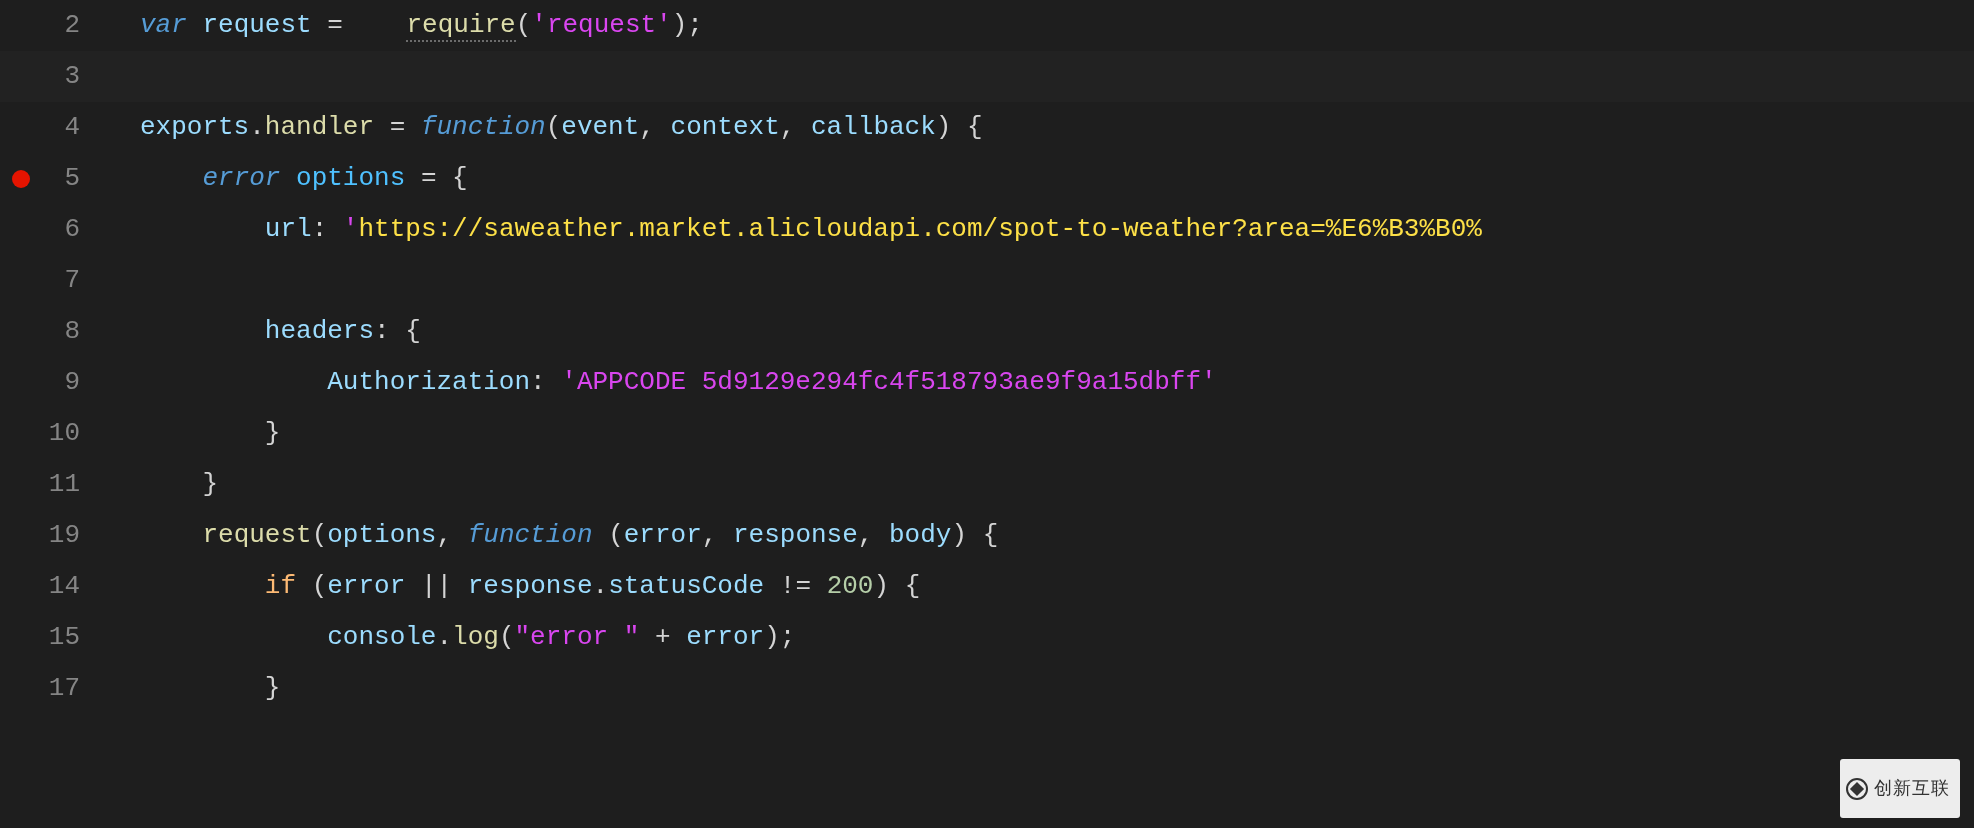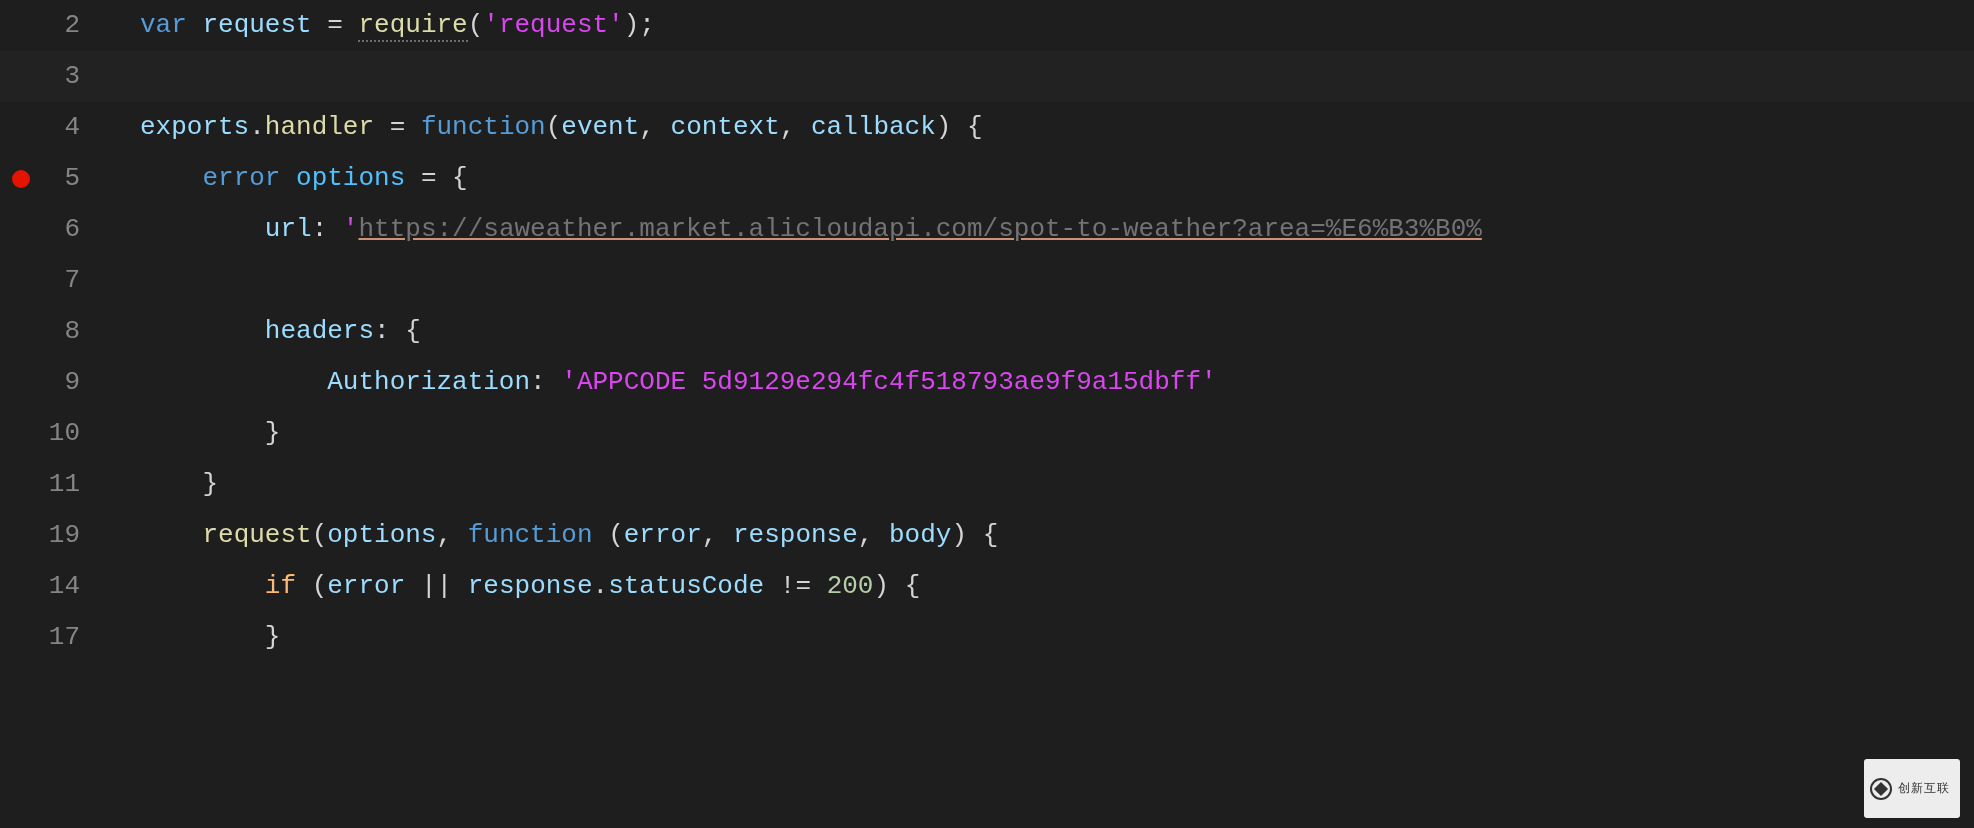"var" .tok-kw { font-style: none -> italic }
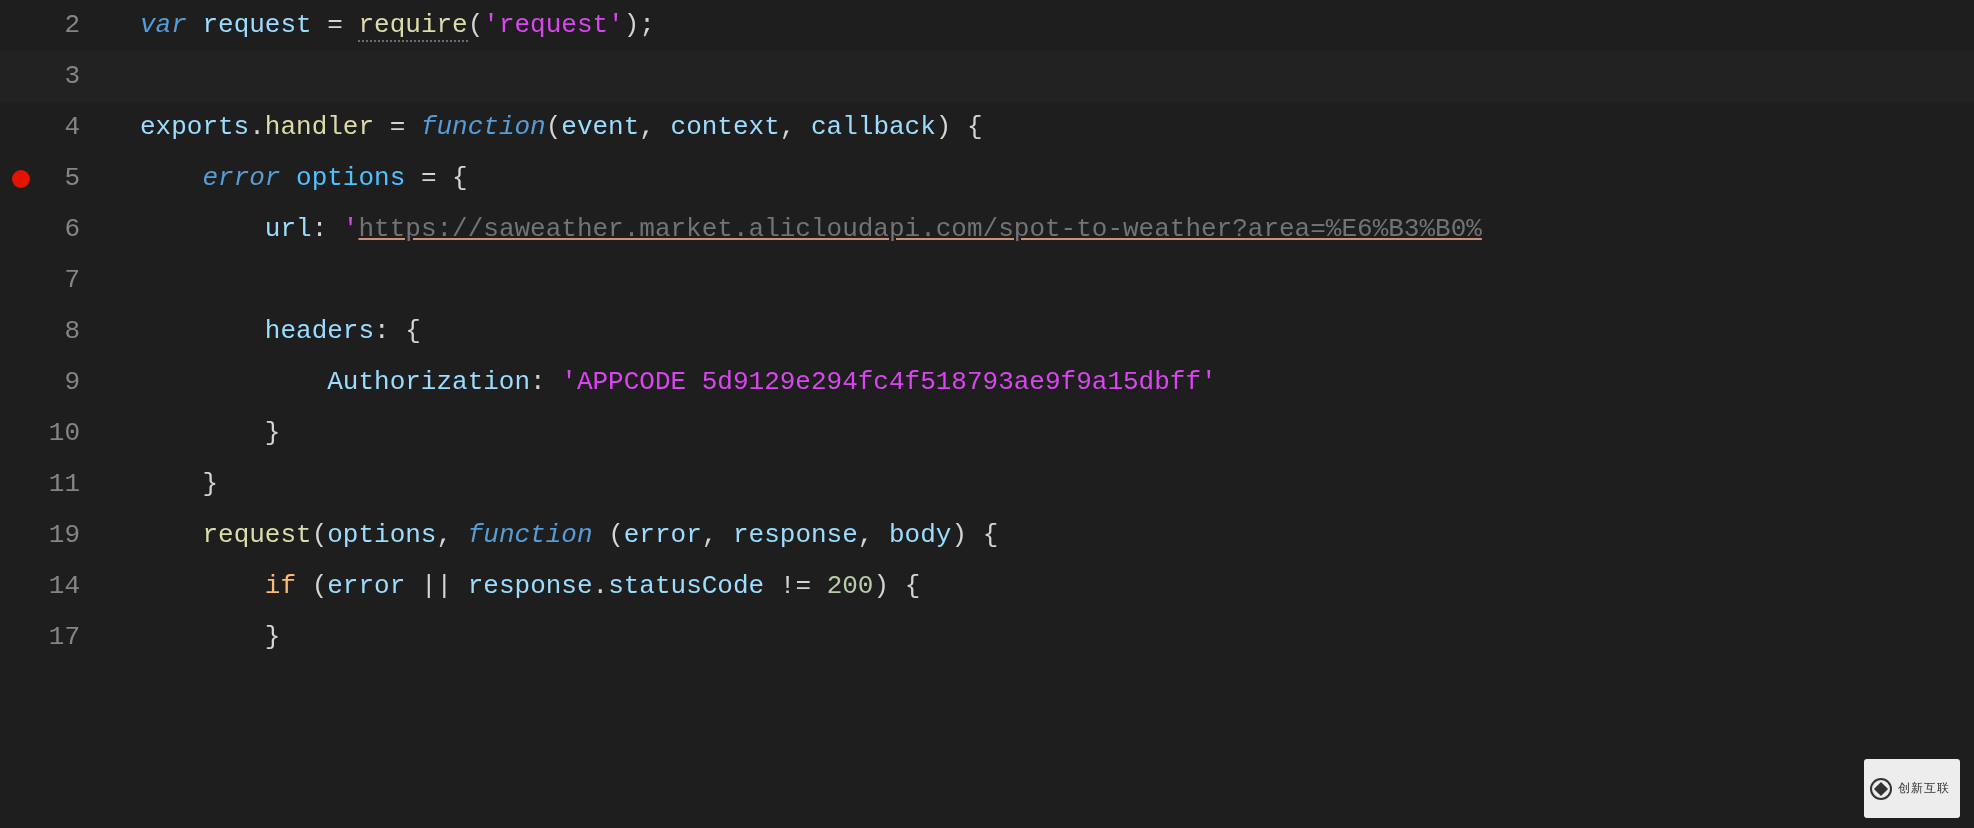"require" .dotted-under { margin-left: none -> 48px }
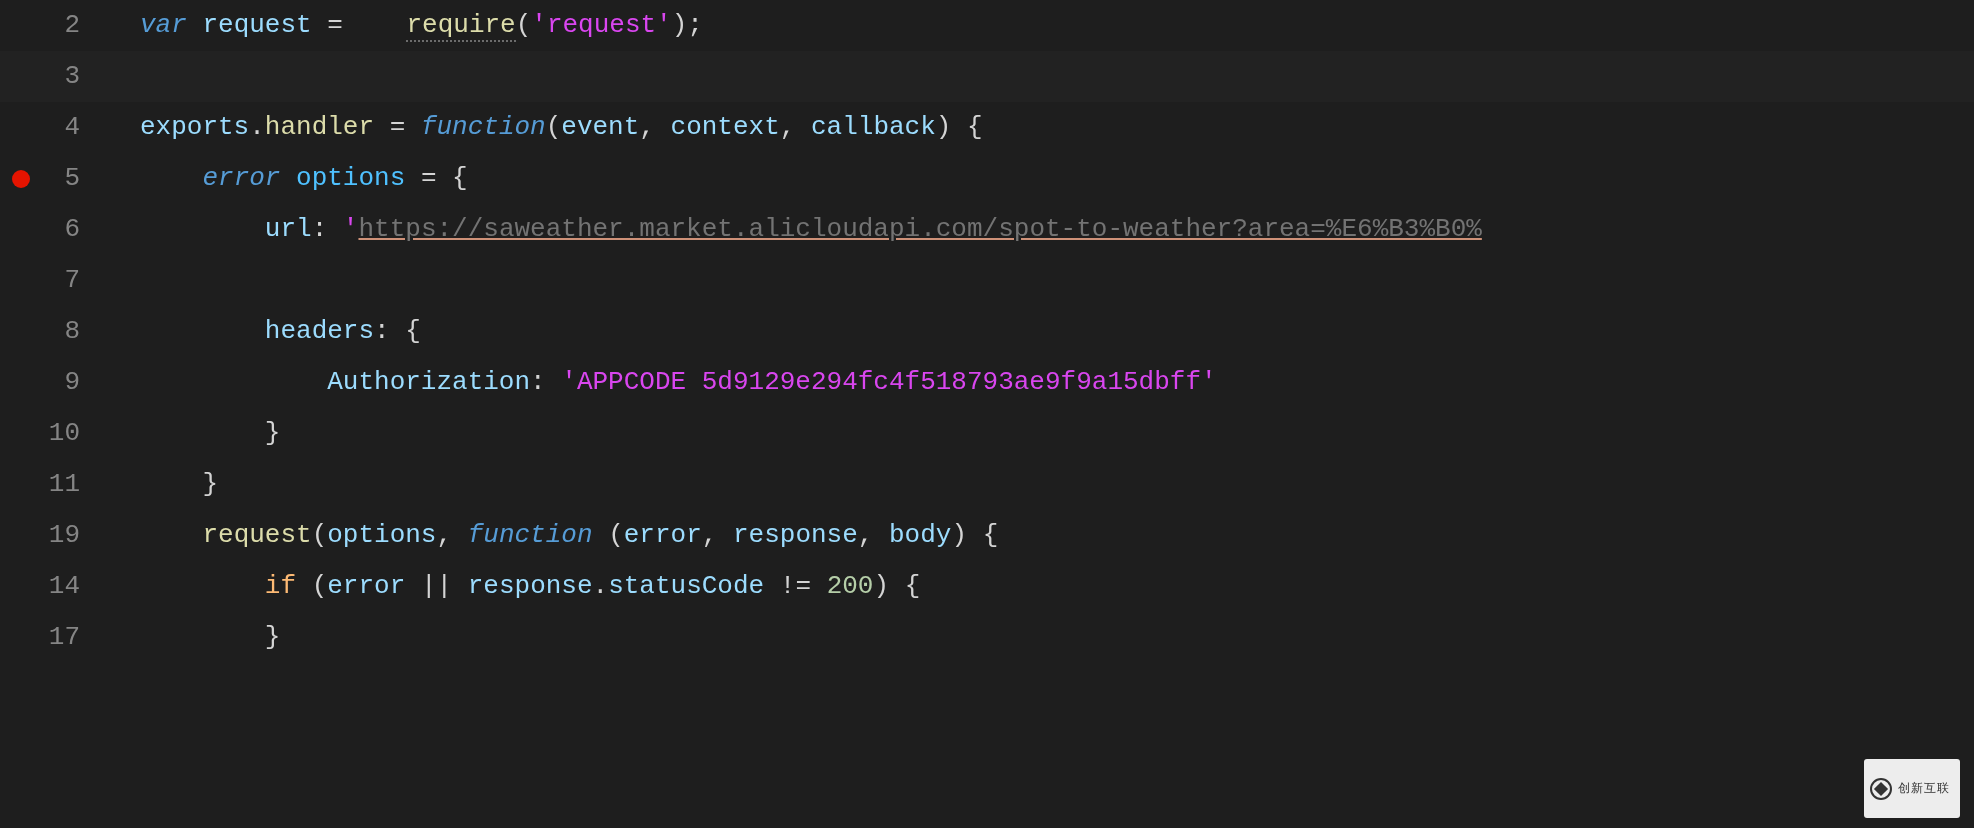"https://saweather.market.alicloudapi.com" .tok-link { color: #737373 -> #fde047; text-decoration: underline -> none }
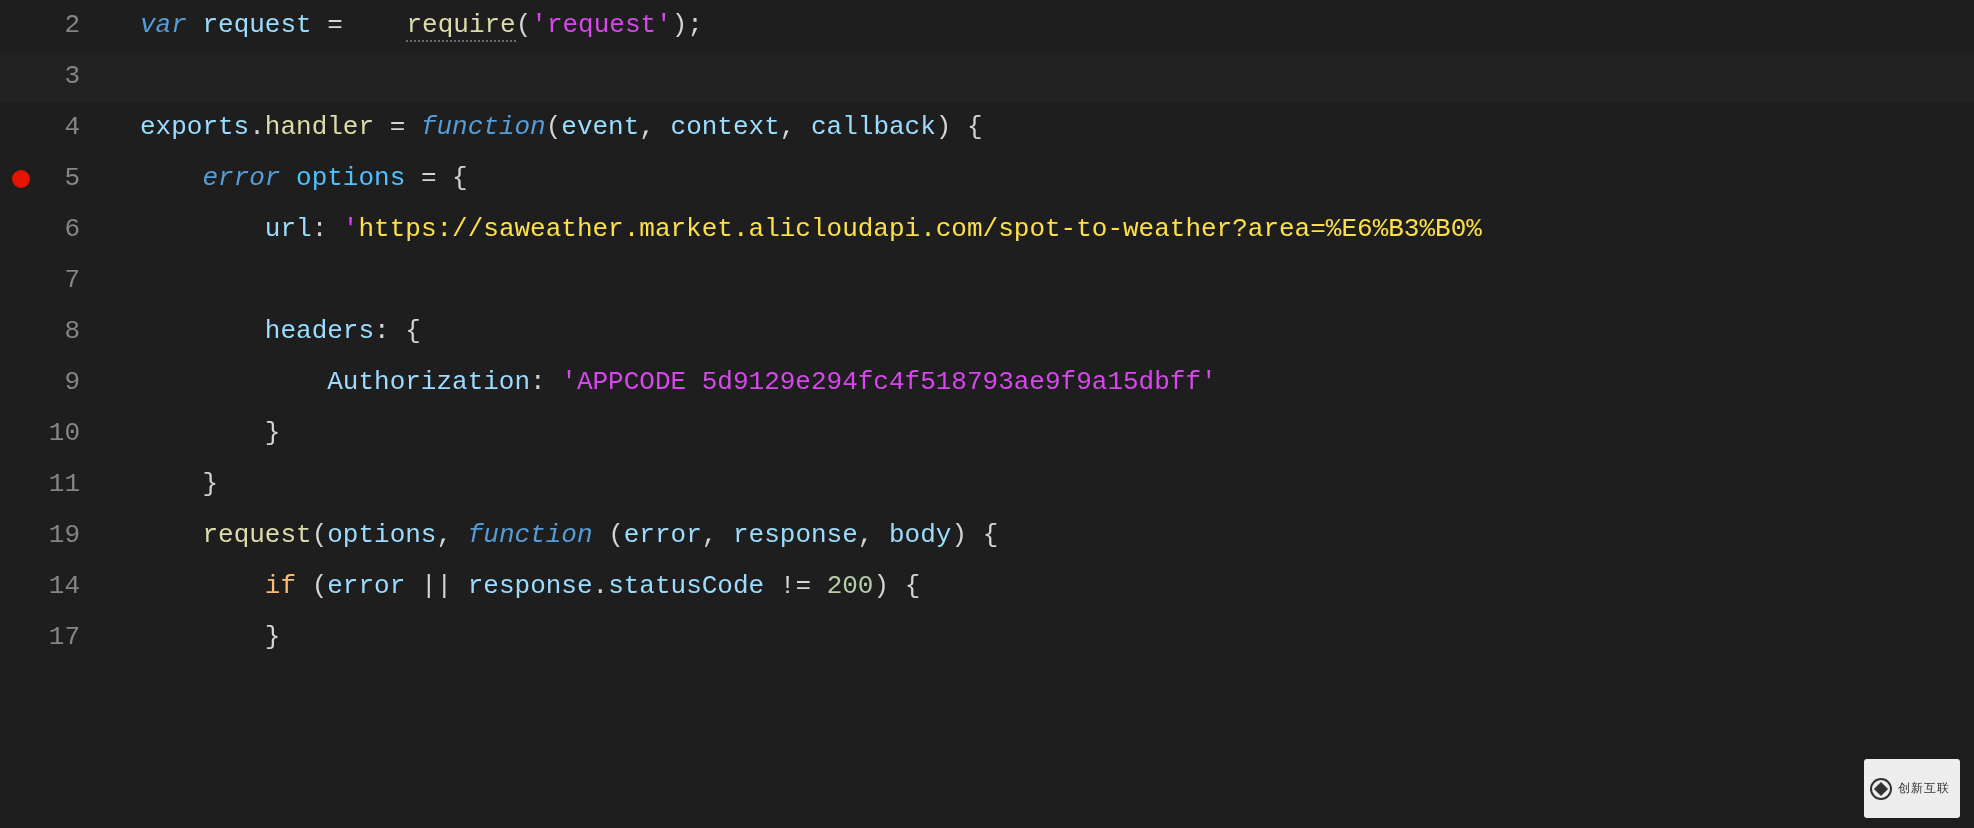"15" div.line { html: none -> <div> <div><span>15</span></div> <div> <span>console</span><span>.</span><span>log</span><span>(</span><span>"error "</span><span> </span><span>+</span><span> </span><span>error</span><span>)</span><span>;</span></div> </div> }
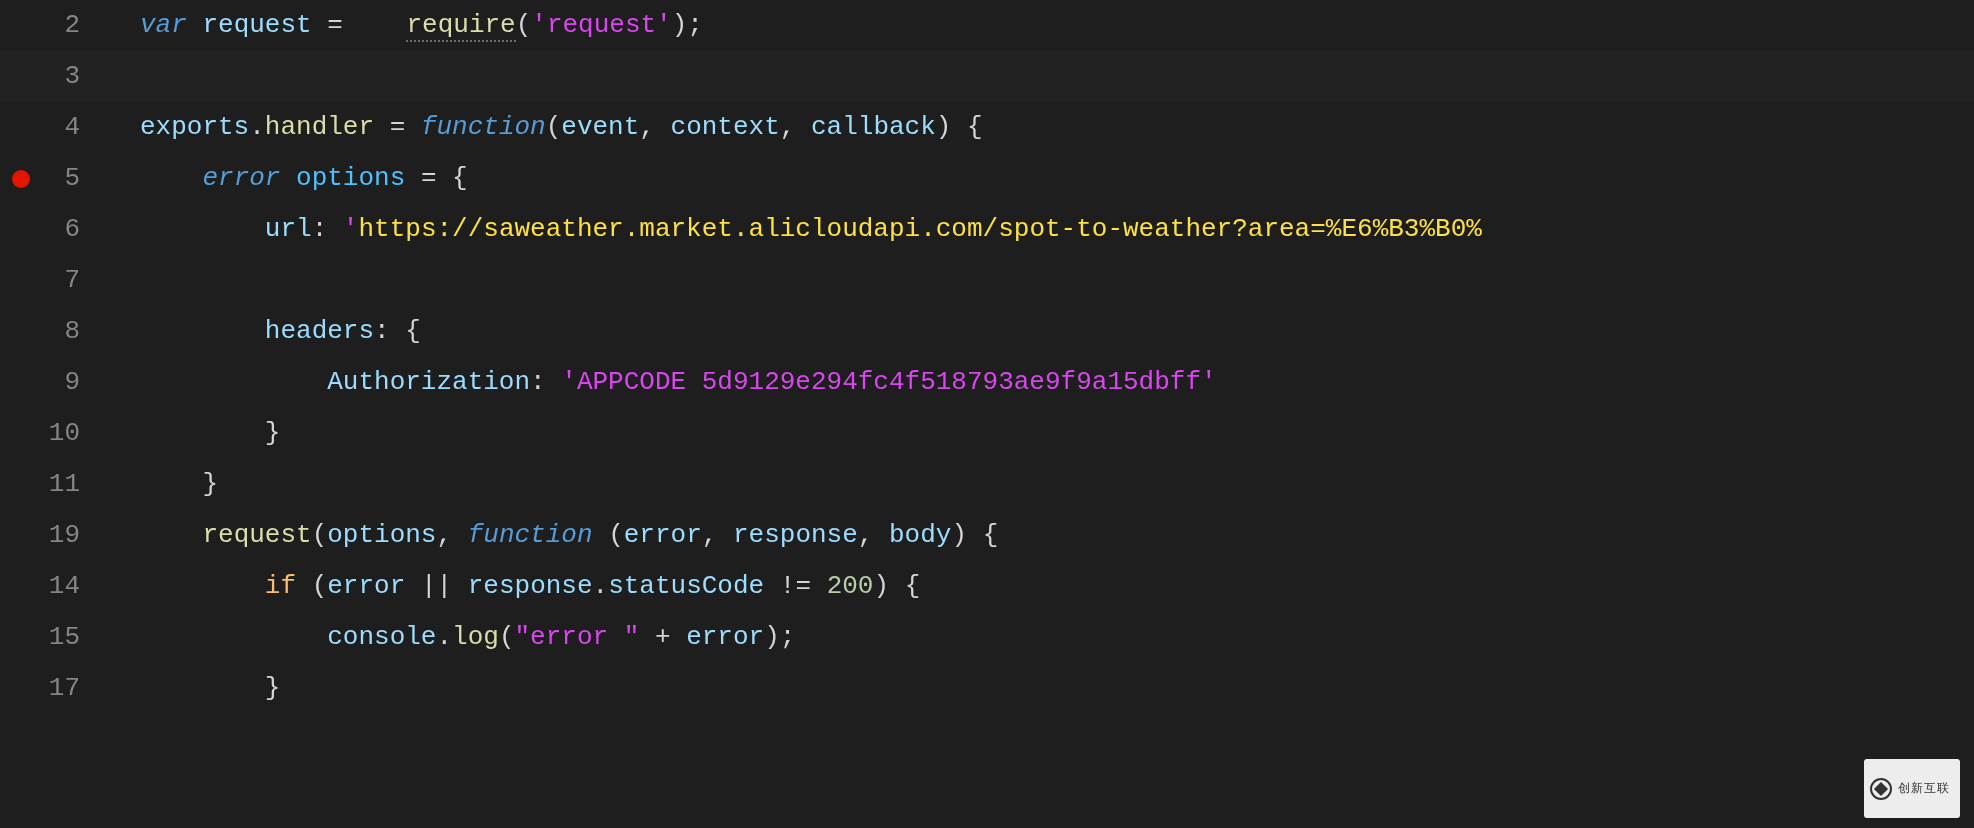"创新互联" .watermark { font-size: 12px -> 18px }
